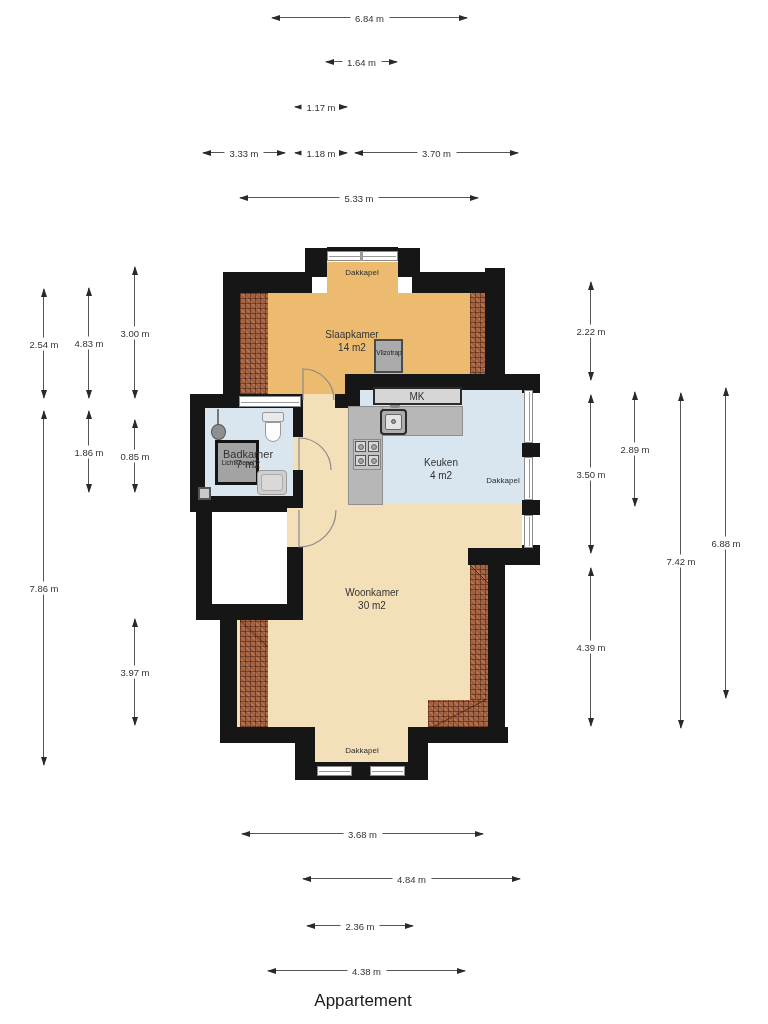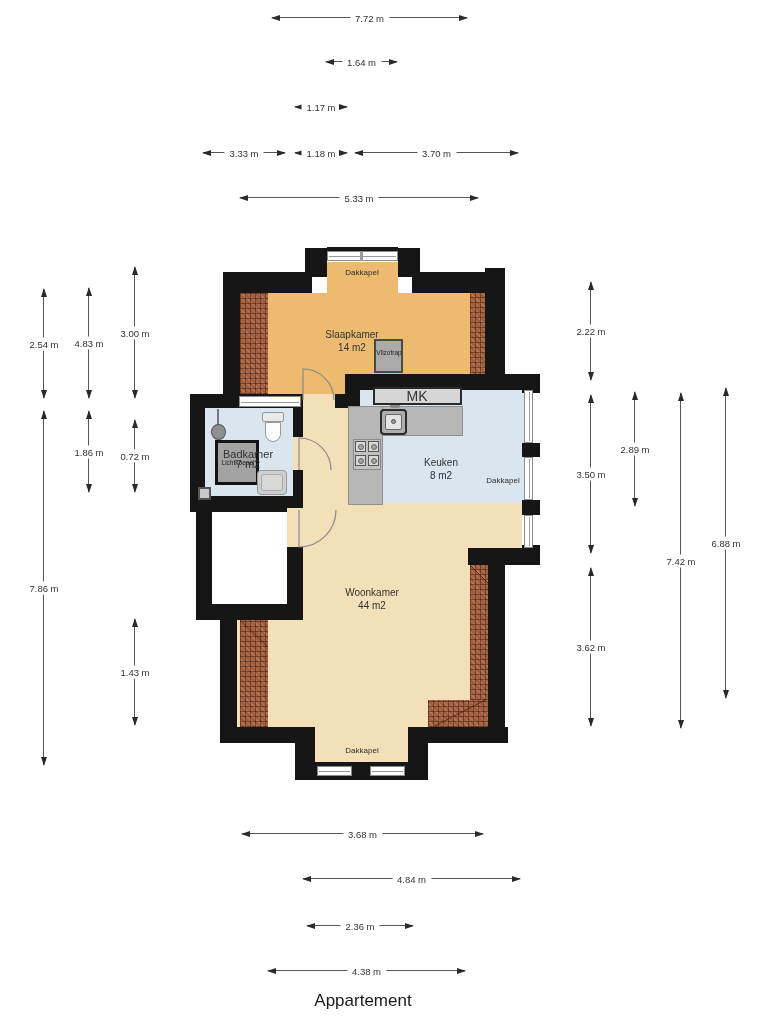"7.72 m" span.lab { text: 7.72 -> 6.84 }
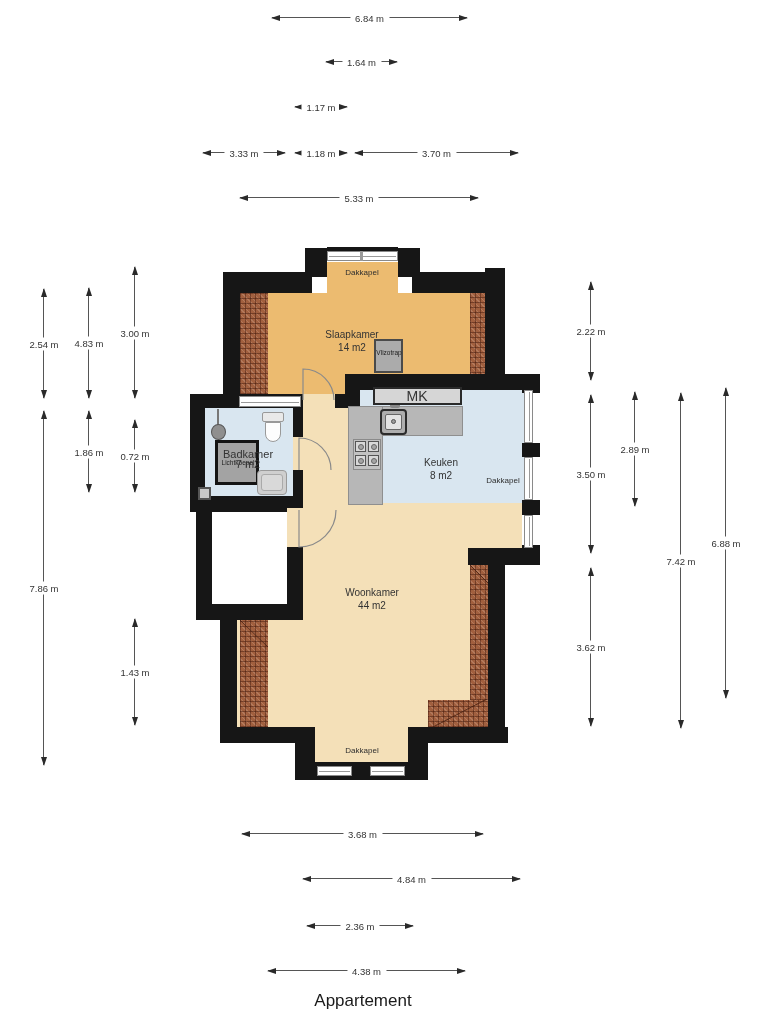"MK" div.room-label { font-size: 14px -> 10px }
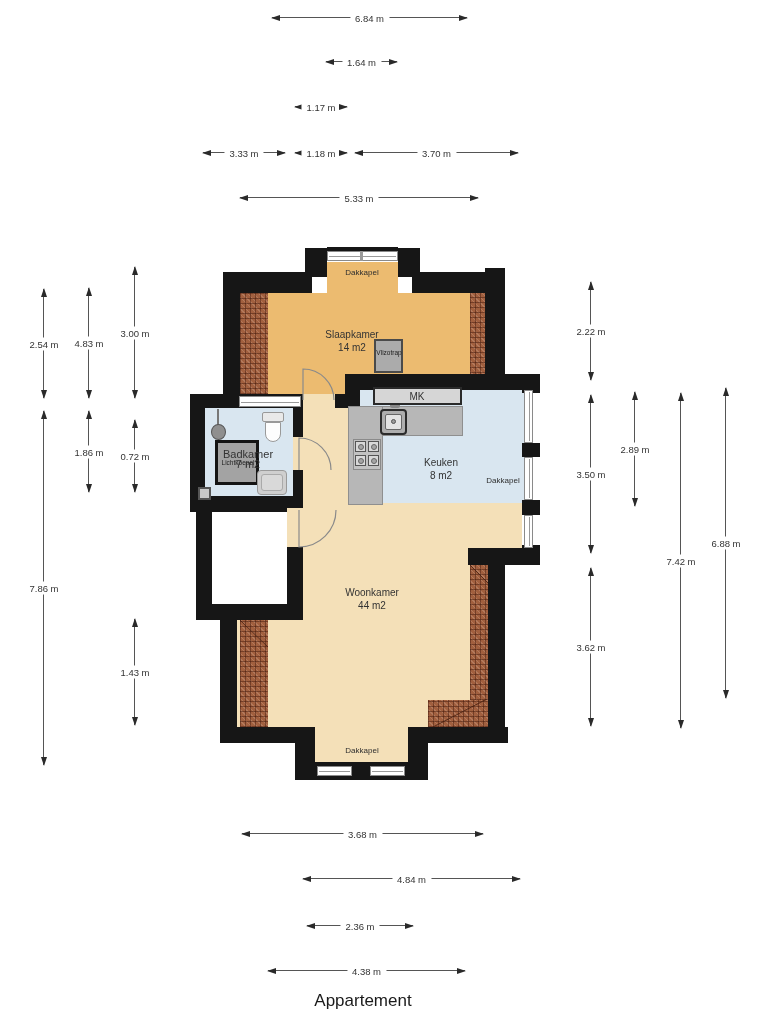"0.72 m" span.lab { text: 0.72 -> 0.85 }
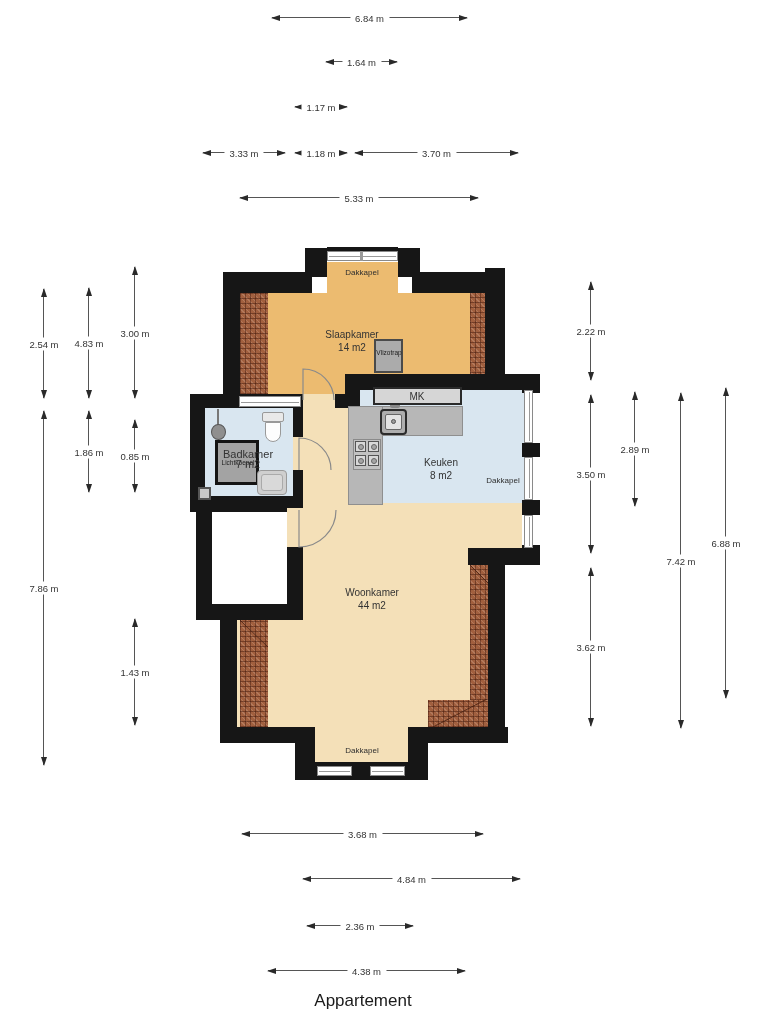"8 m2" div { text: 8 -> 4 }
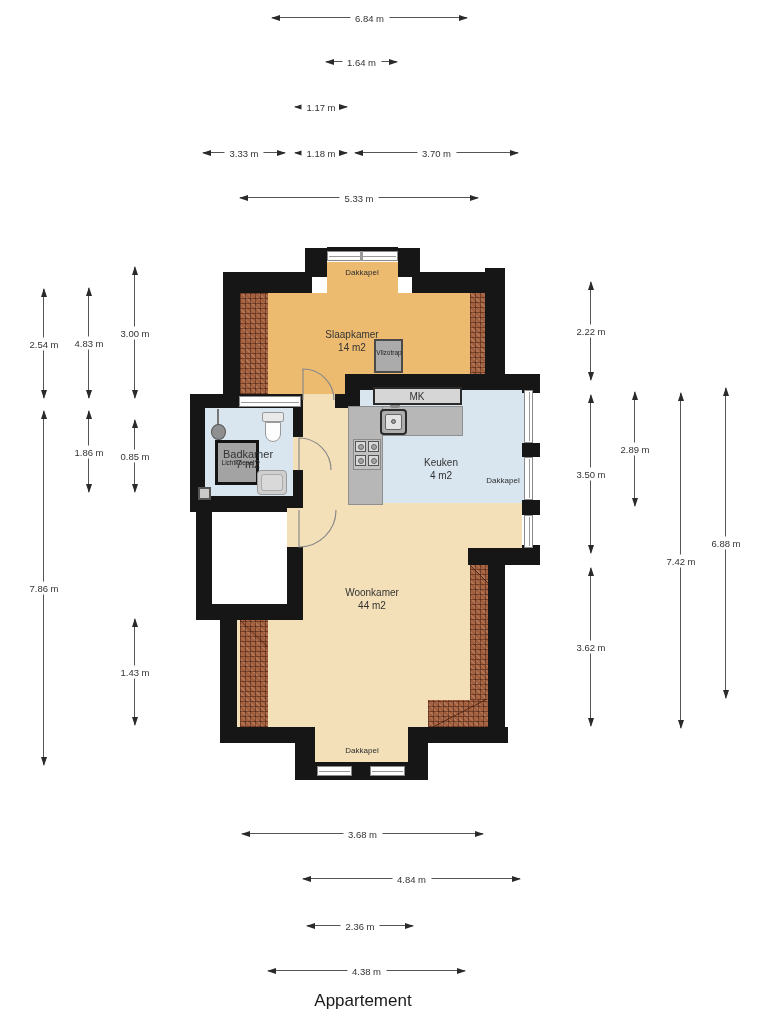"44 m2" div { text: 44 -> 30 }
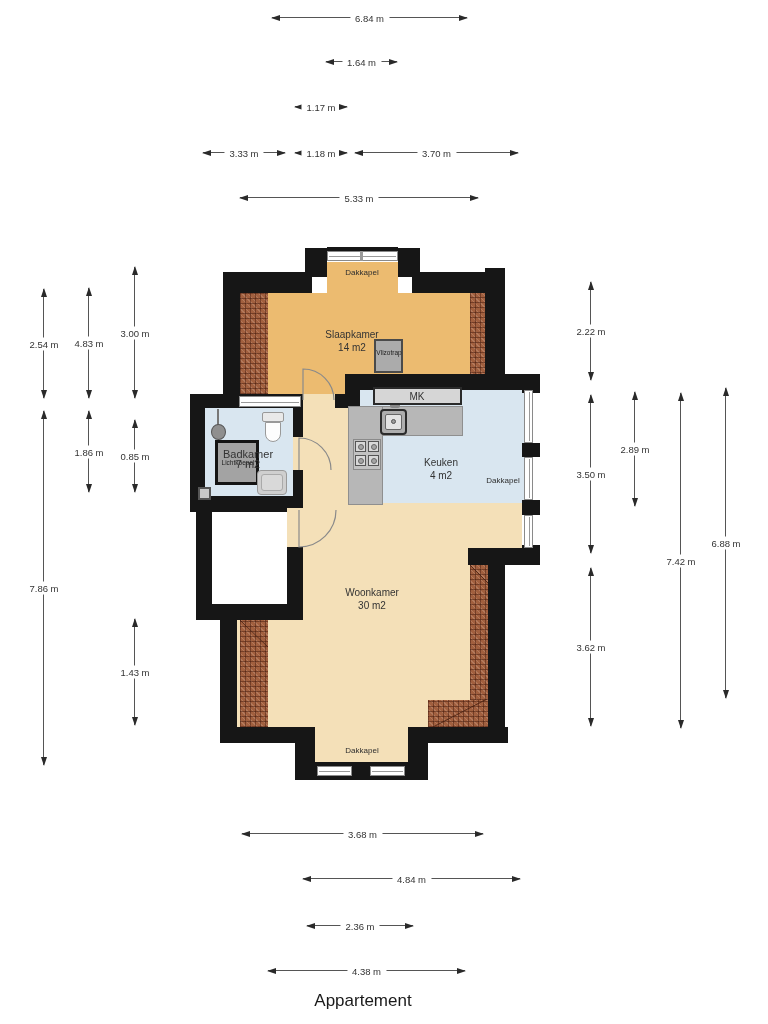"3.62 m" span.lab { text: 3.62 -> 4.39 }
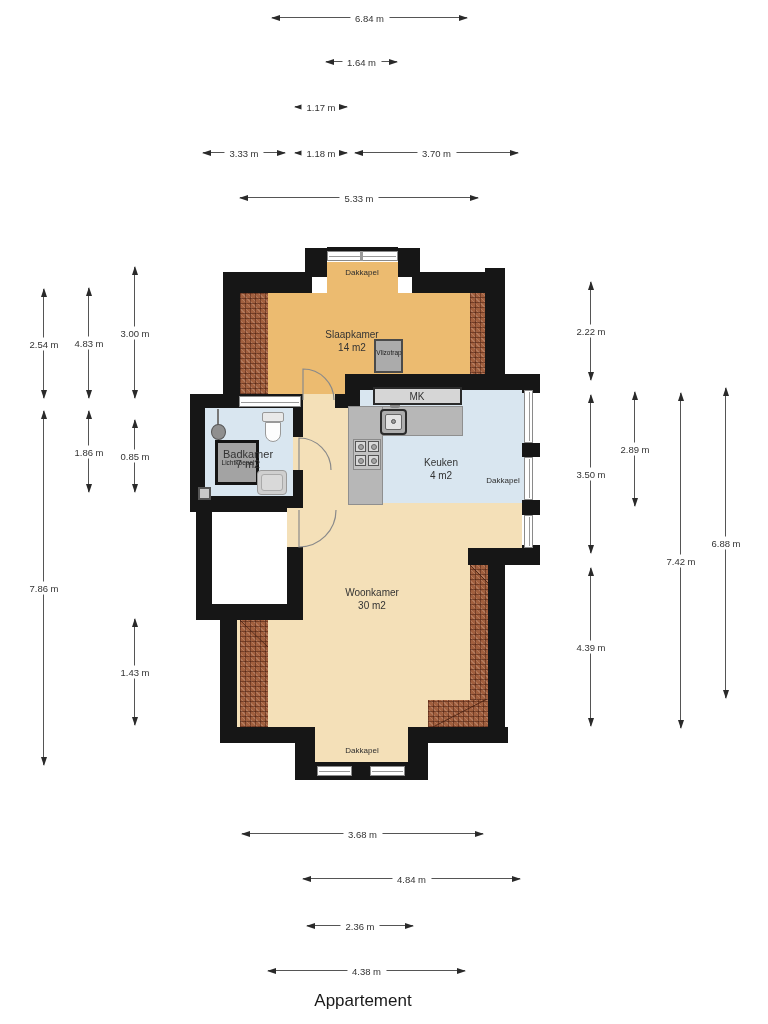"1.43 m" span.lab { text: 1.43 -> 3.97 }
